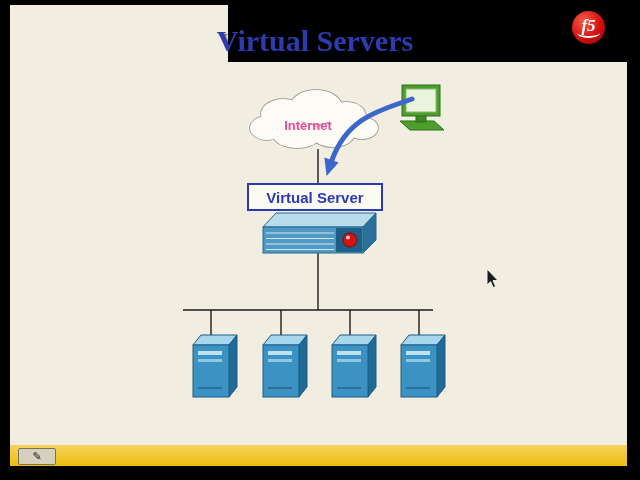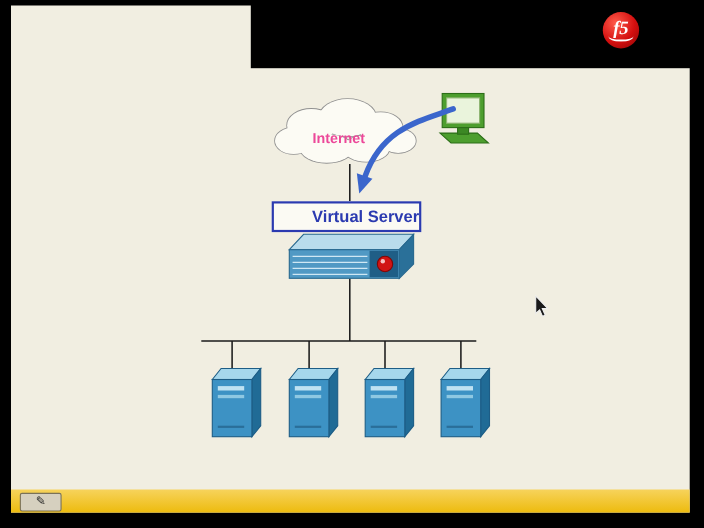"Virtual Servers" div.title { html: none -> <div>Virtual Servers</div> }
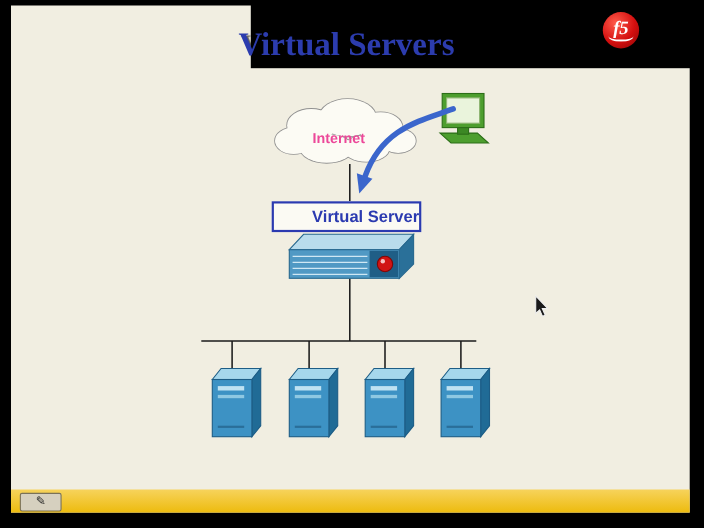"f5" .logo { left: 548px -> 572px }
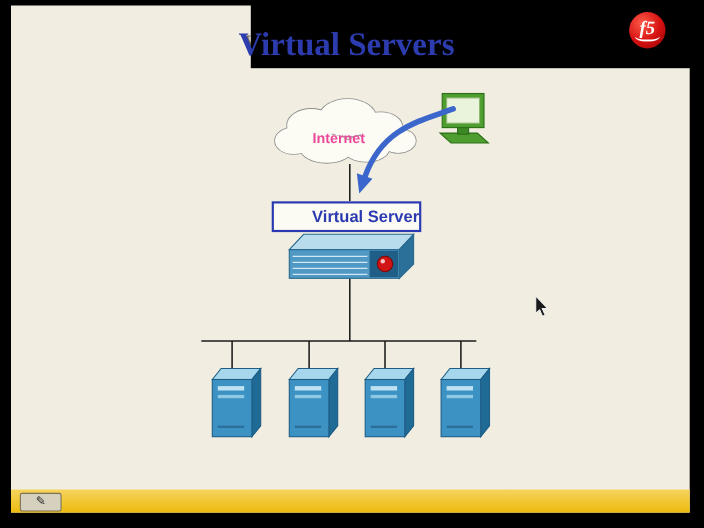"Virtual Server" .vs-box { justify-content: flex-end -> center }
